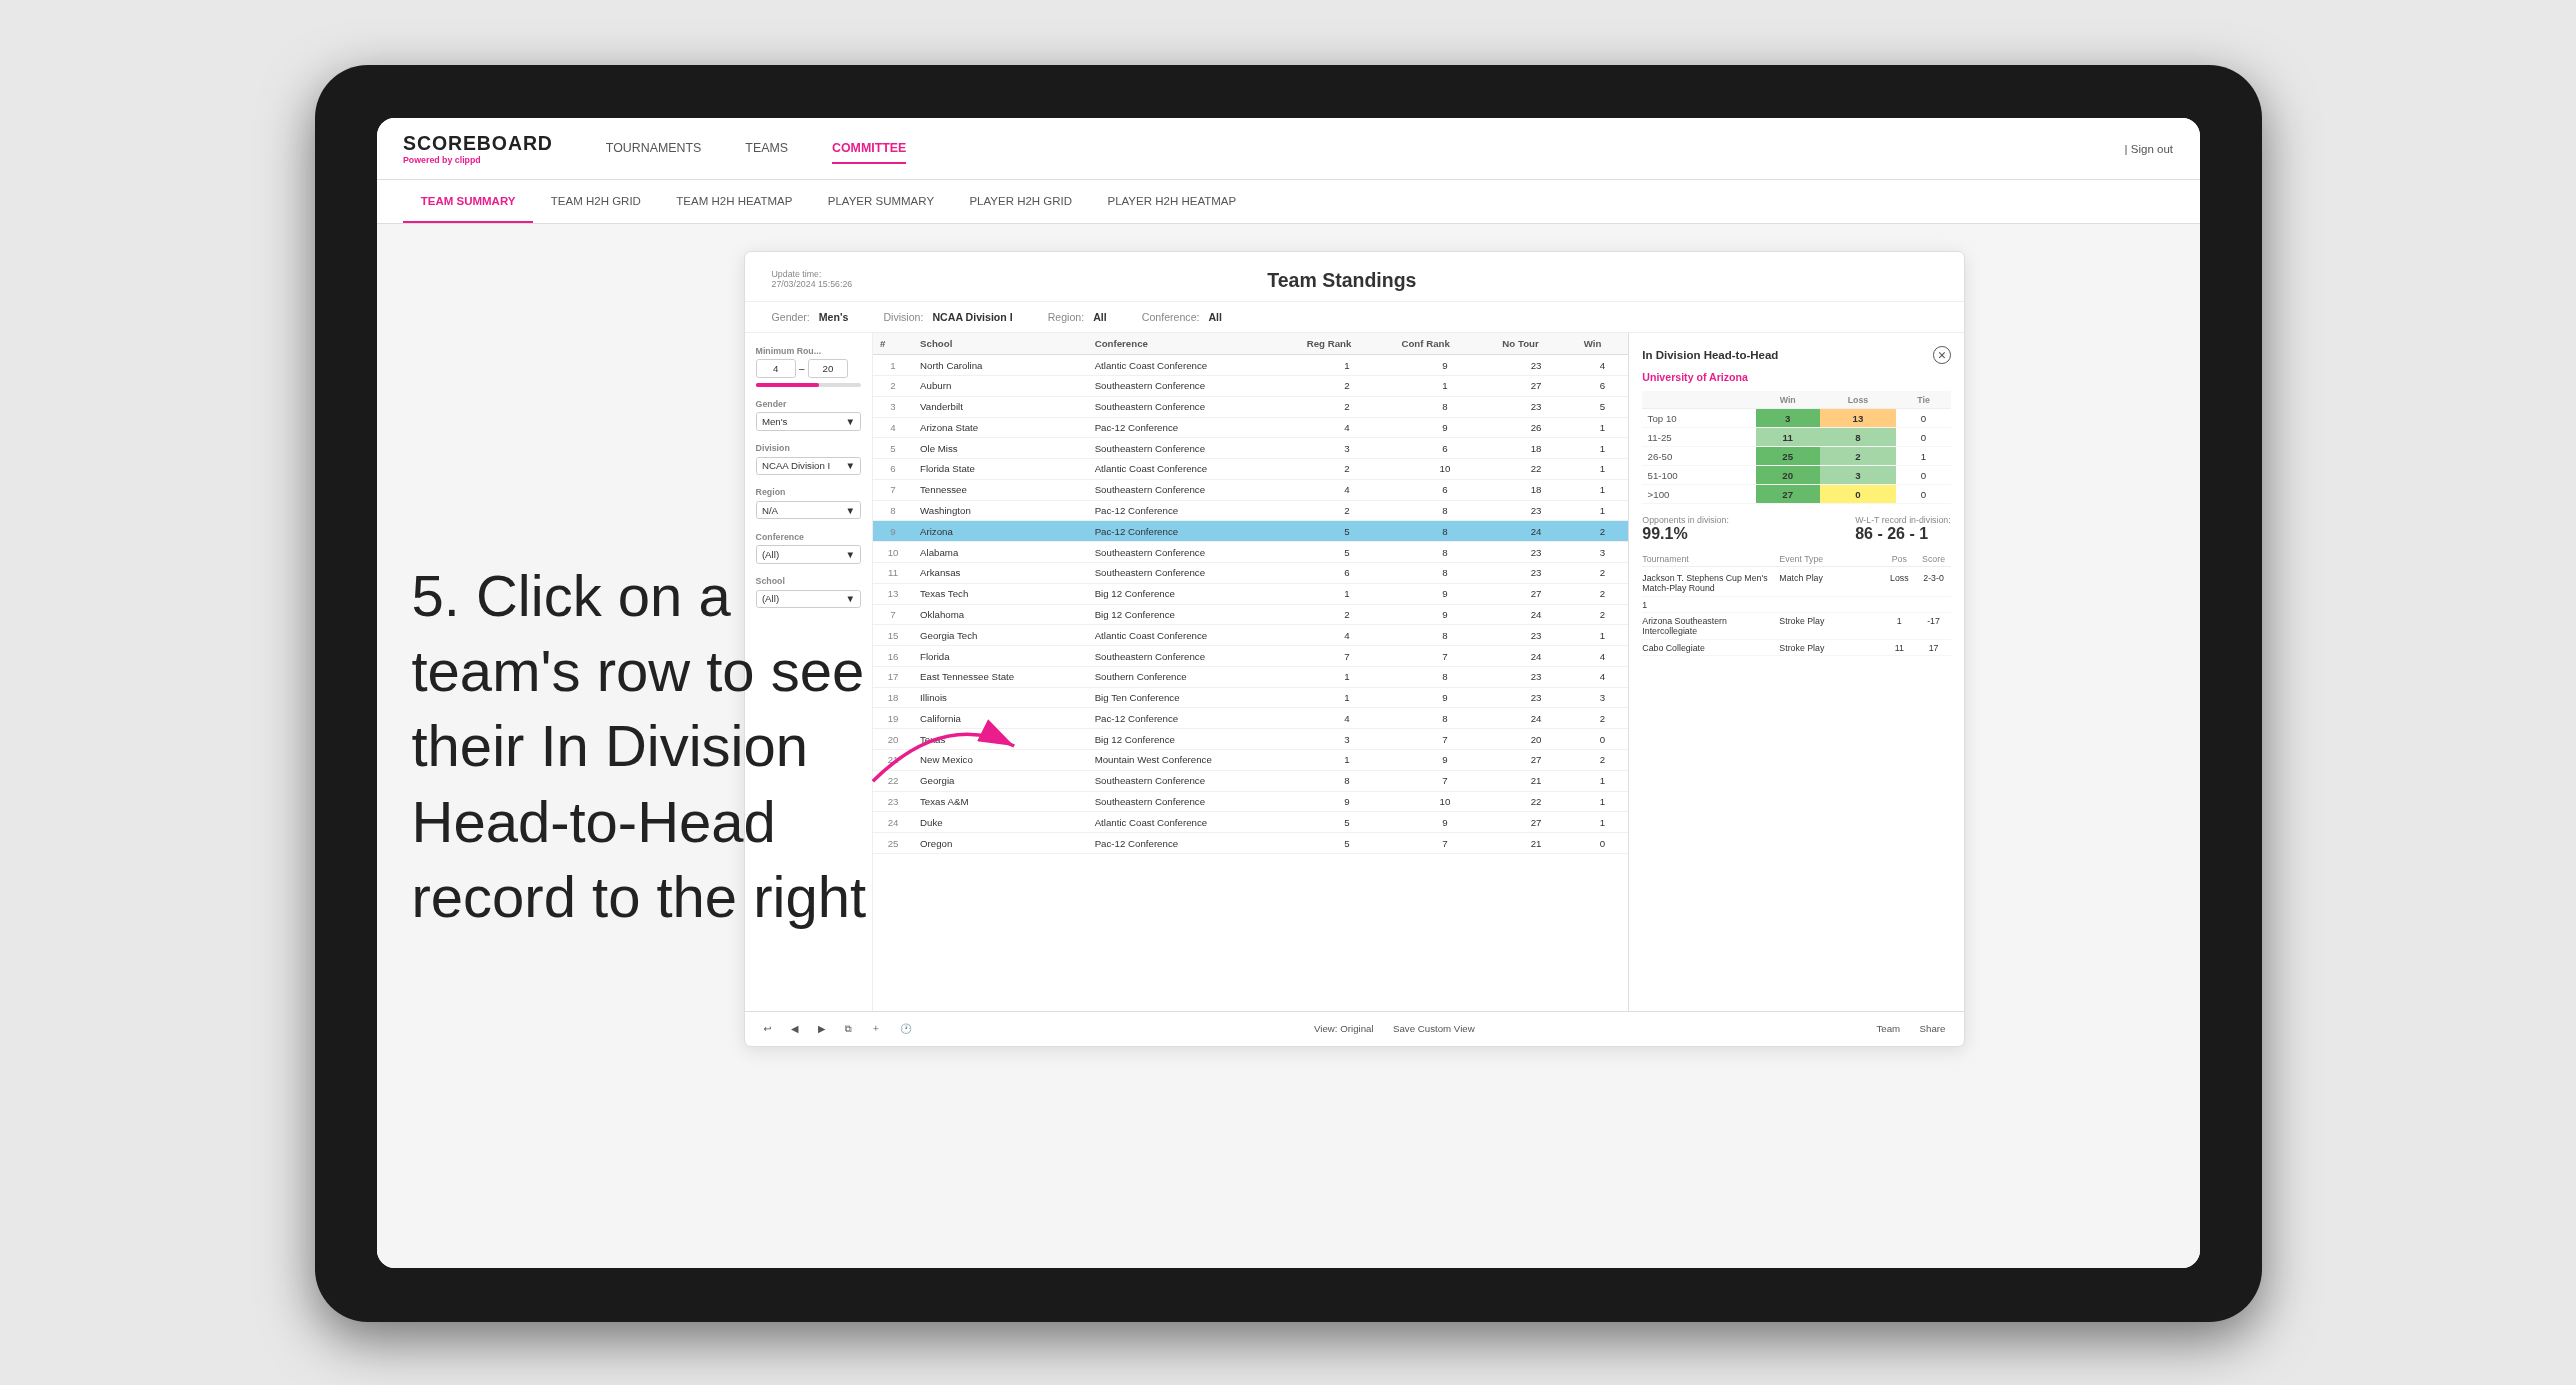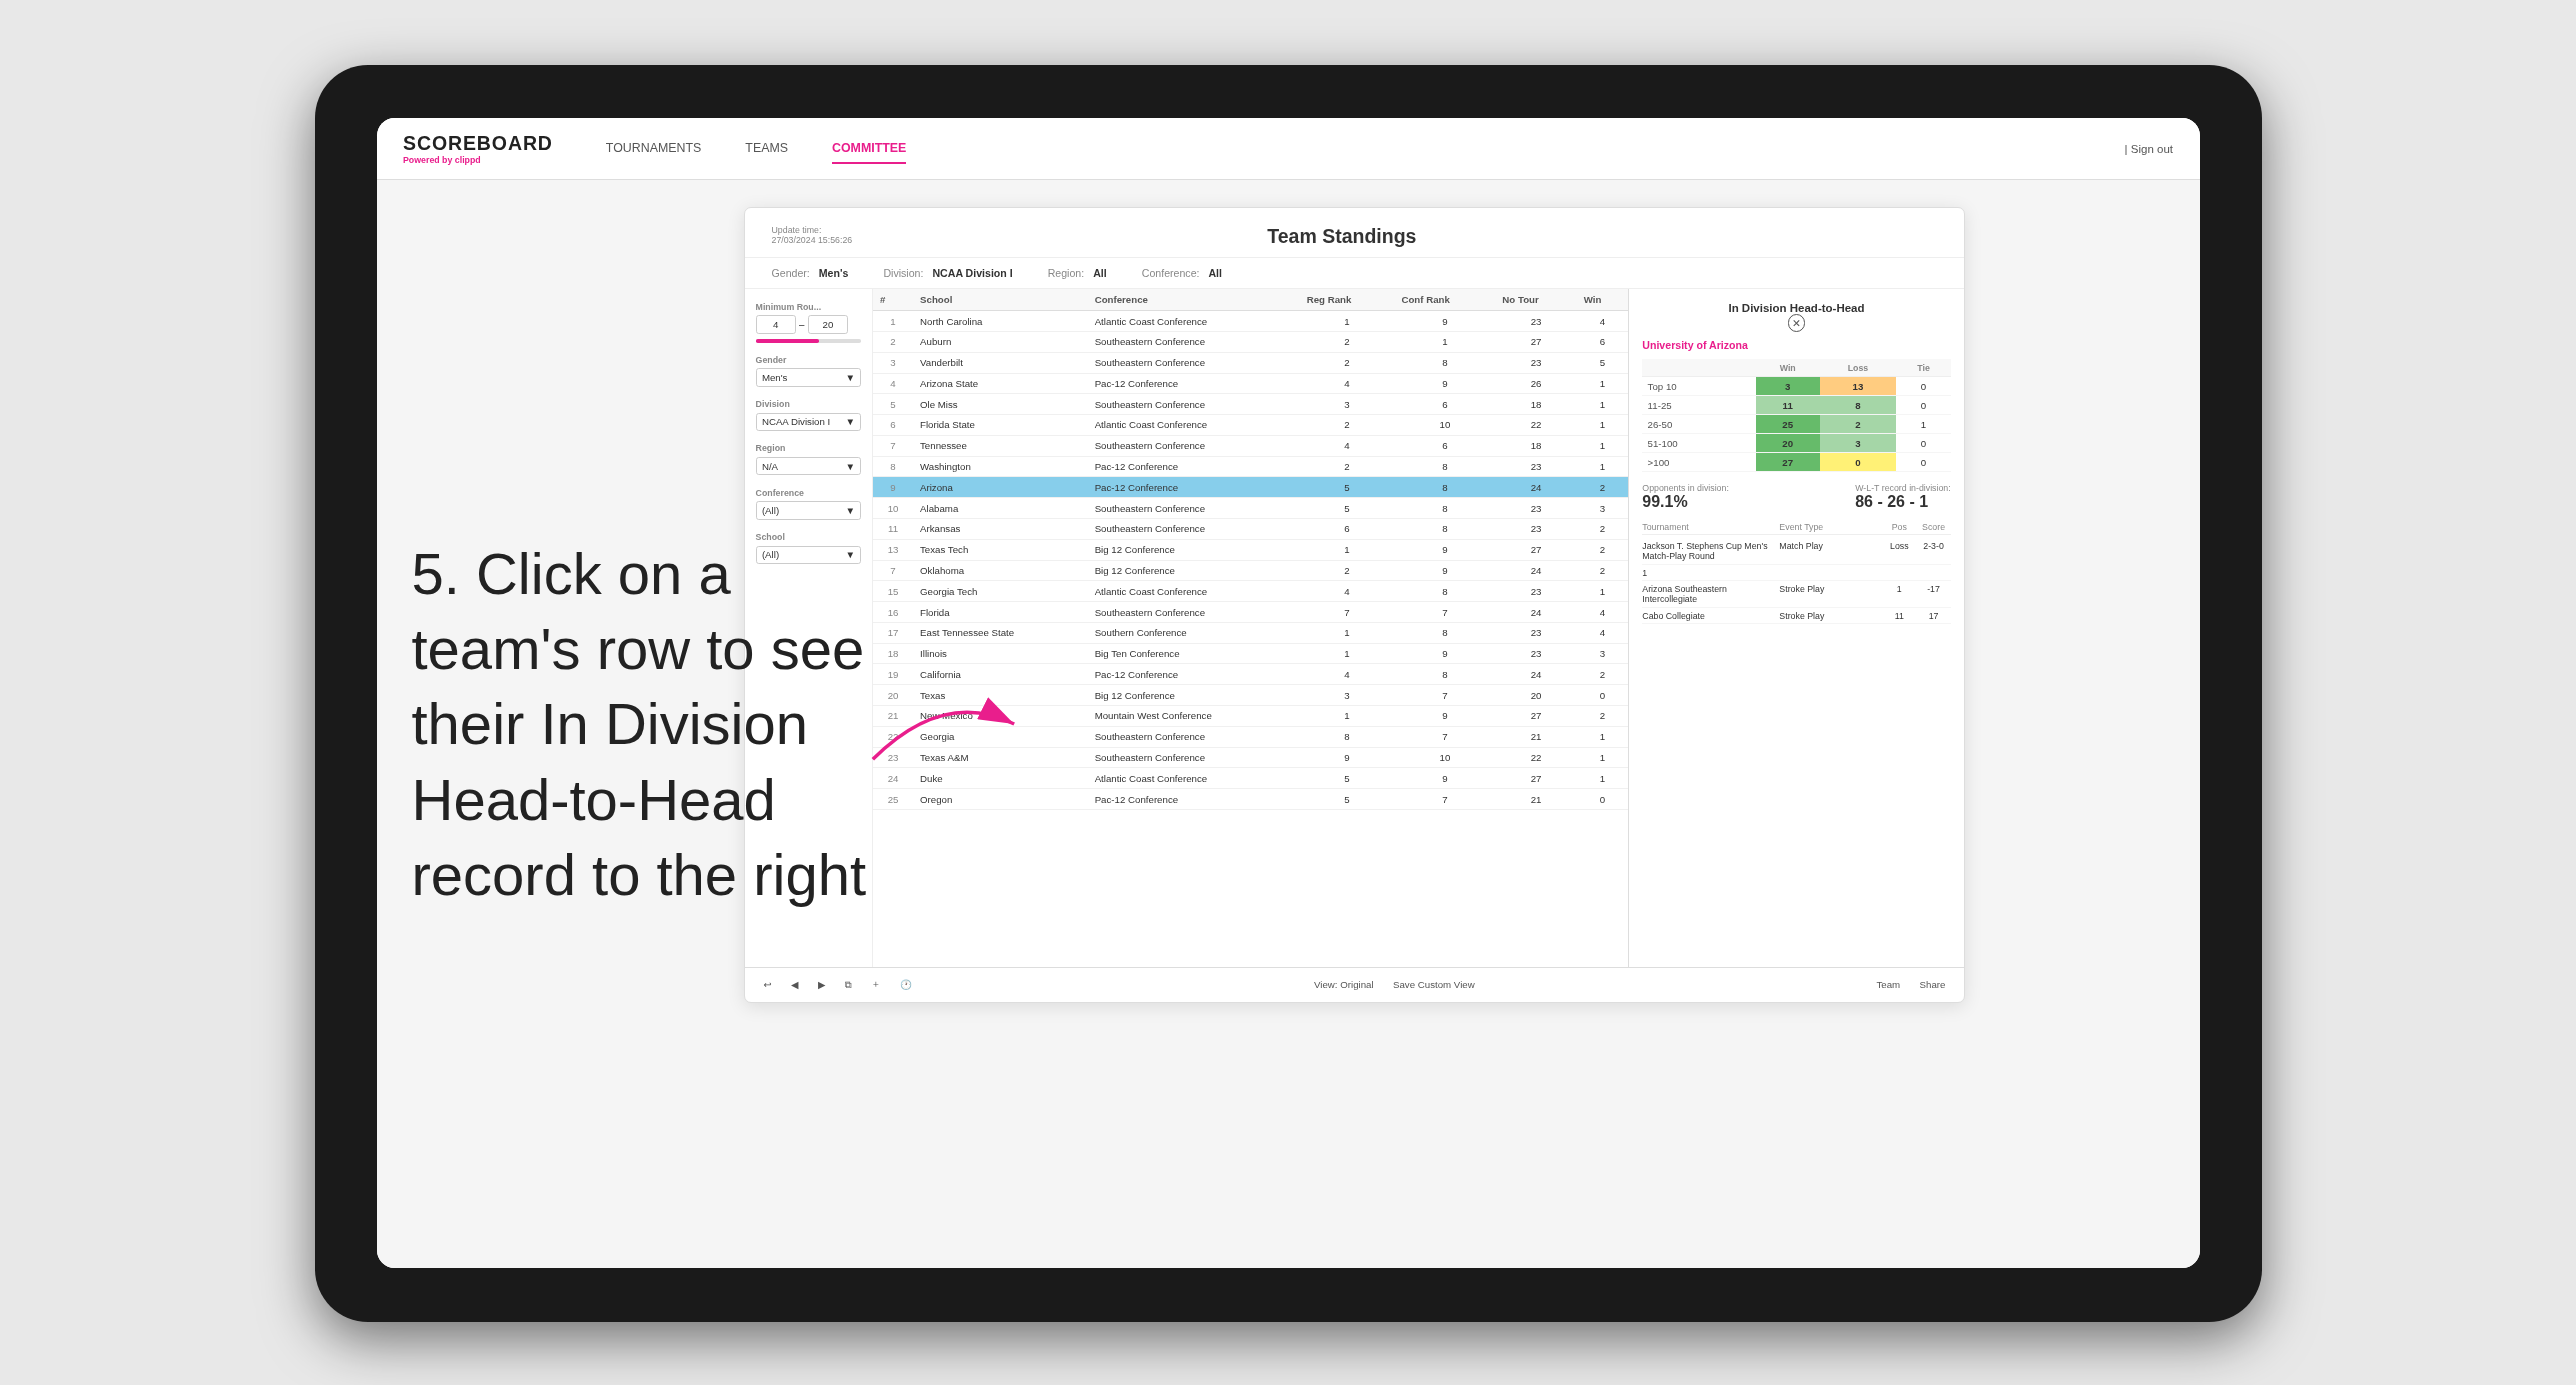"TEAM SUMMARY" div.sub-nav { html: none -> <div> <span>TEAM SUMMARY</span> <span>TEAM H2H GRID</span> <span>TEAM H2H HEATMAP</span> <span>PLAYER SUMMARY</span> <span>PLAYER H2H GRID</span> <span>PLAYER H2H HEATMAP</span> </div> }
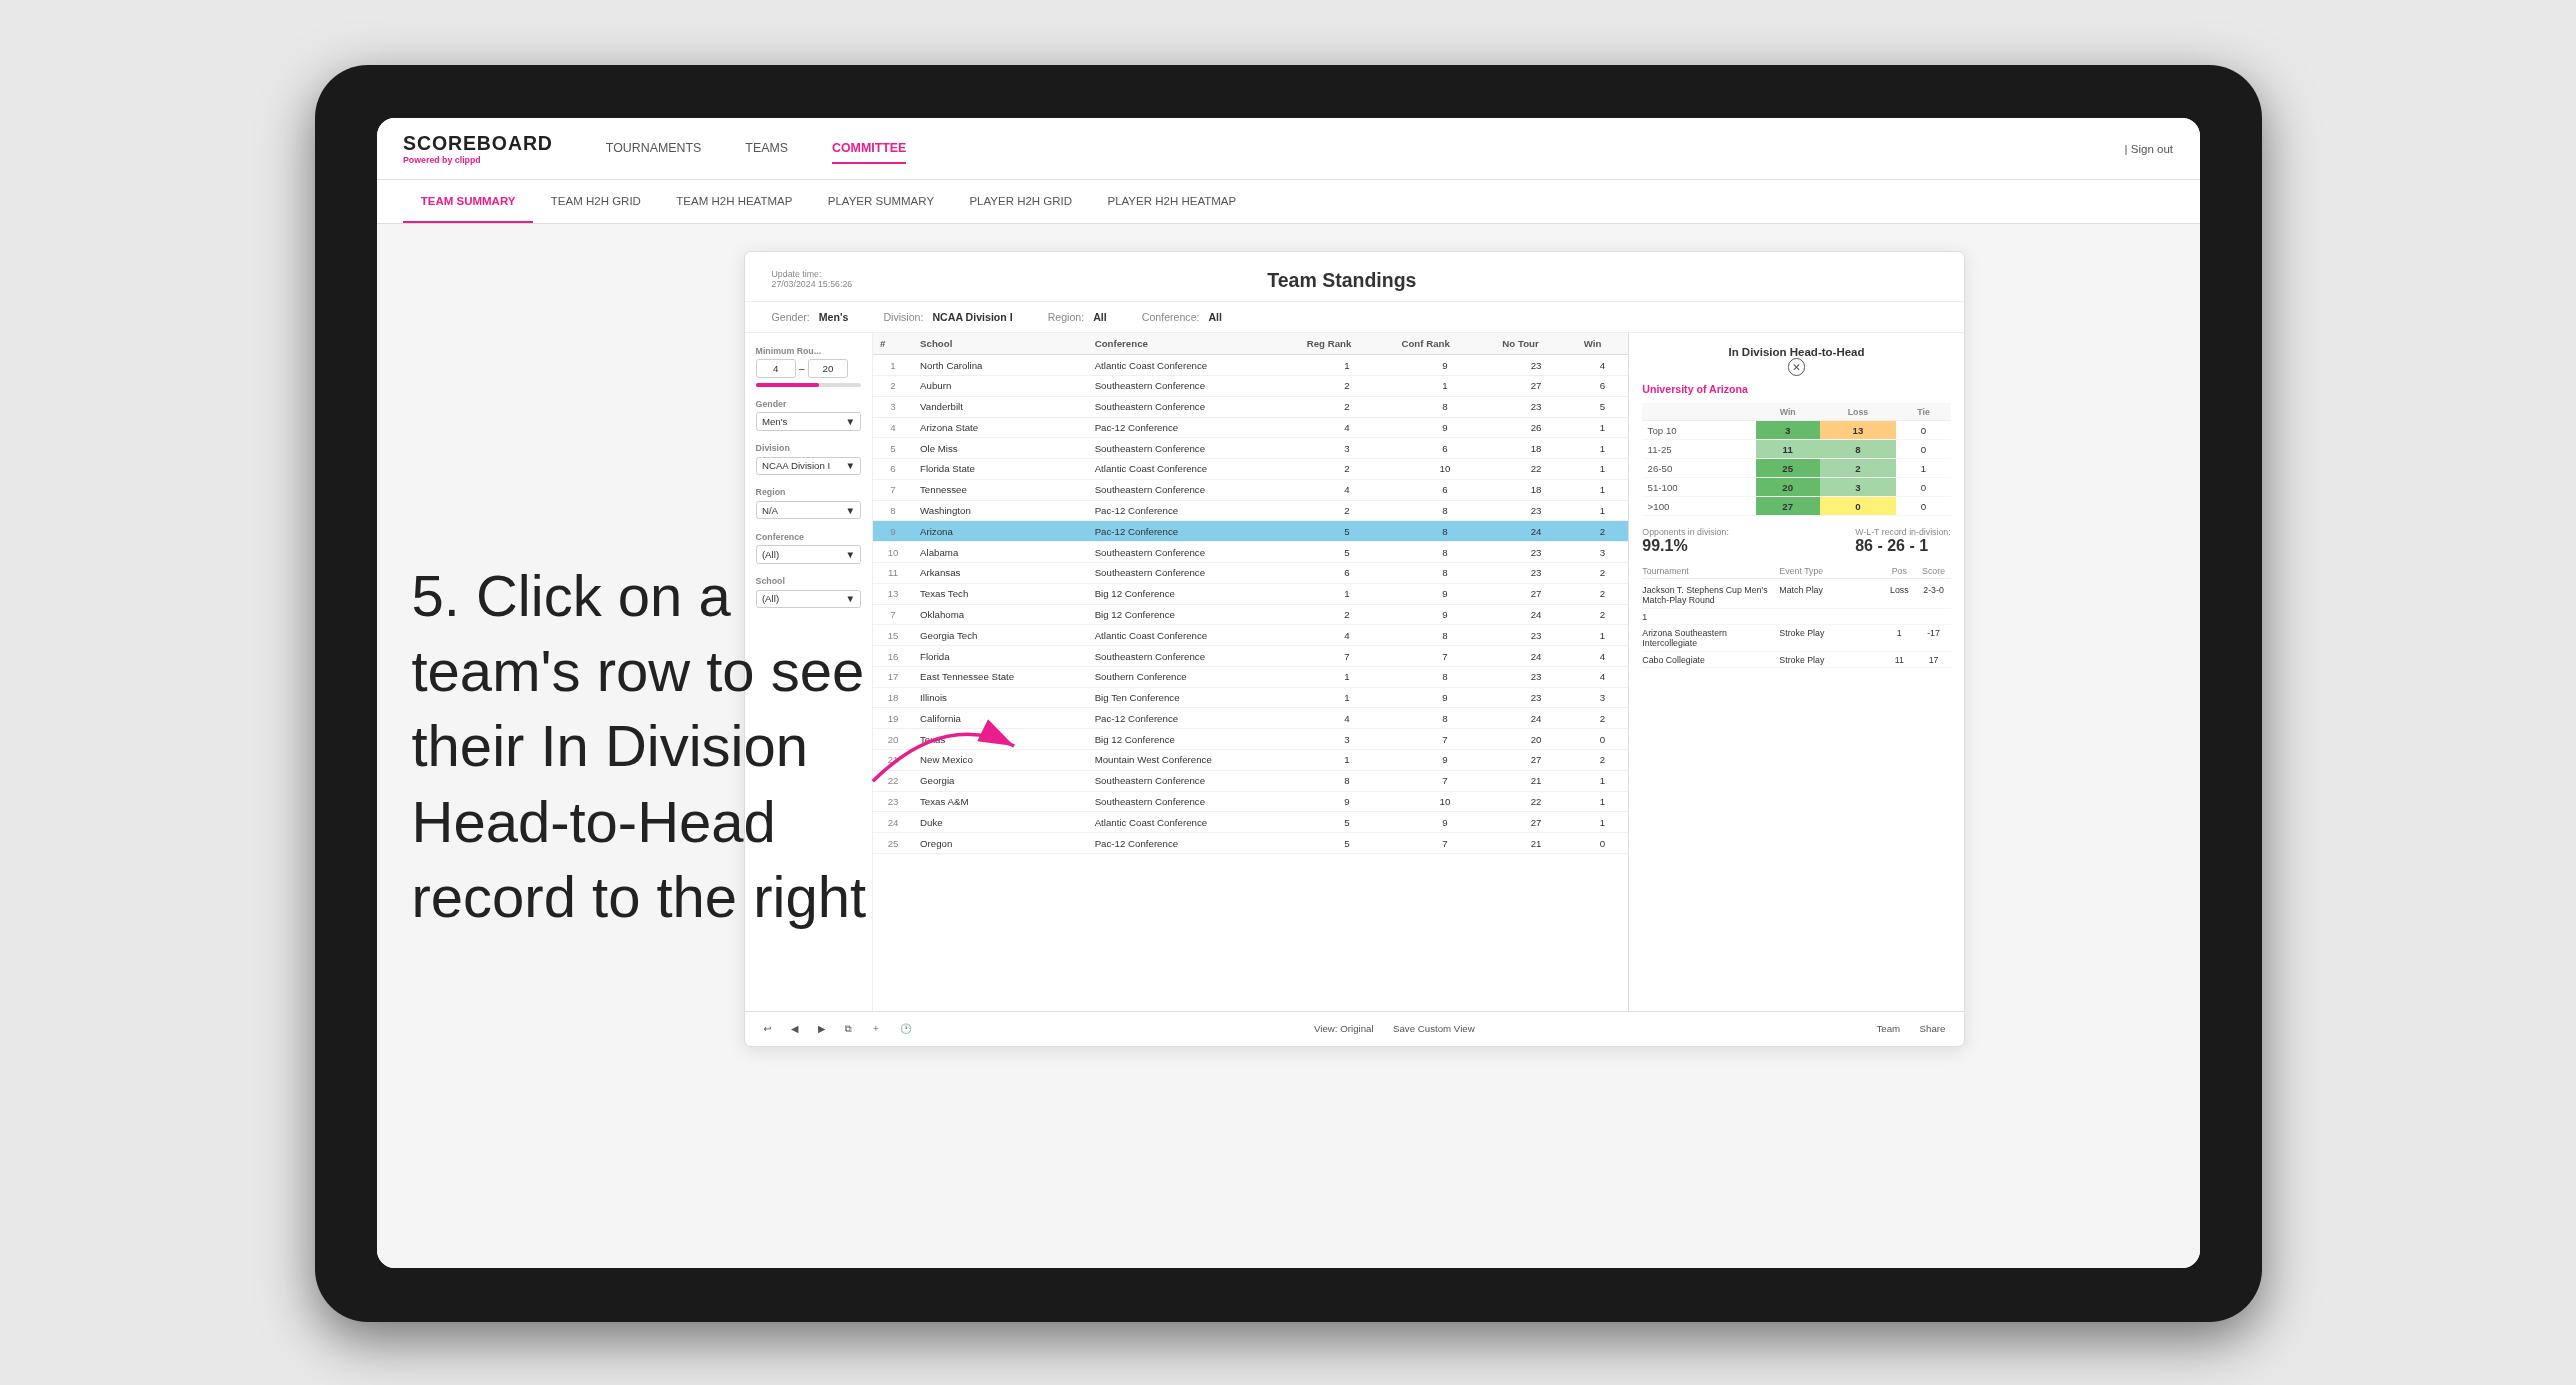"In Division Head-to-Head" .h2h-header { flex-direction: column -> none }
